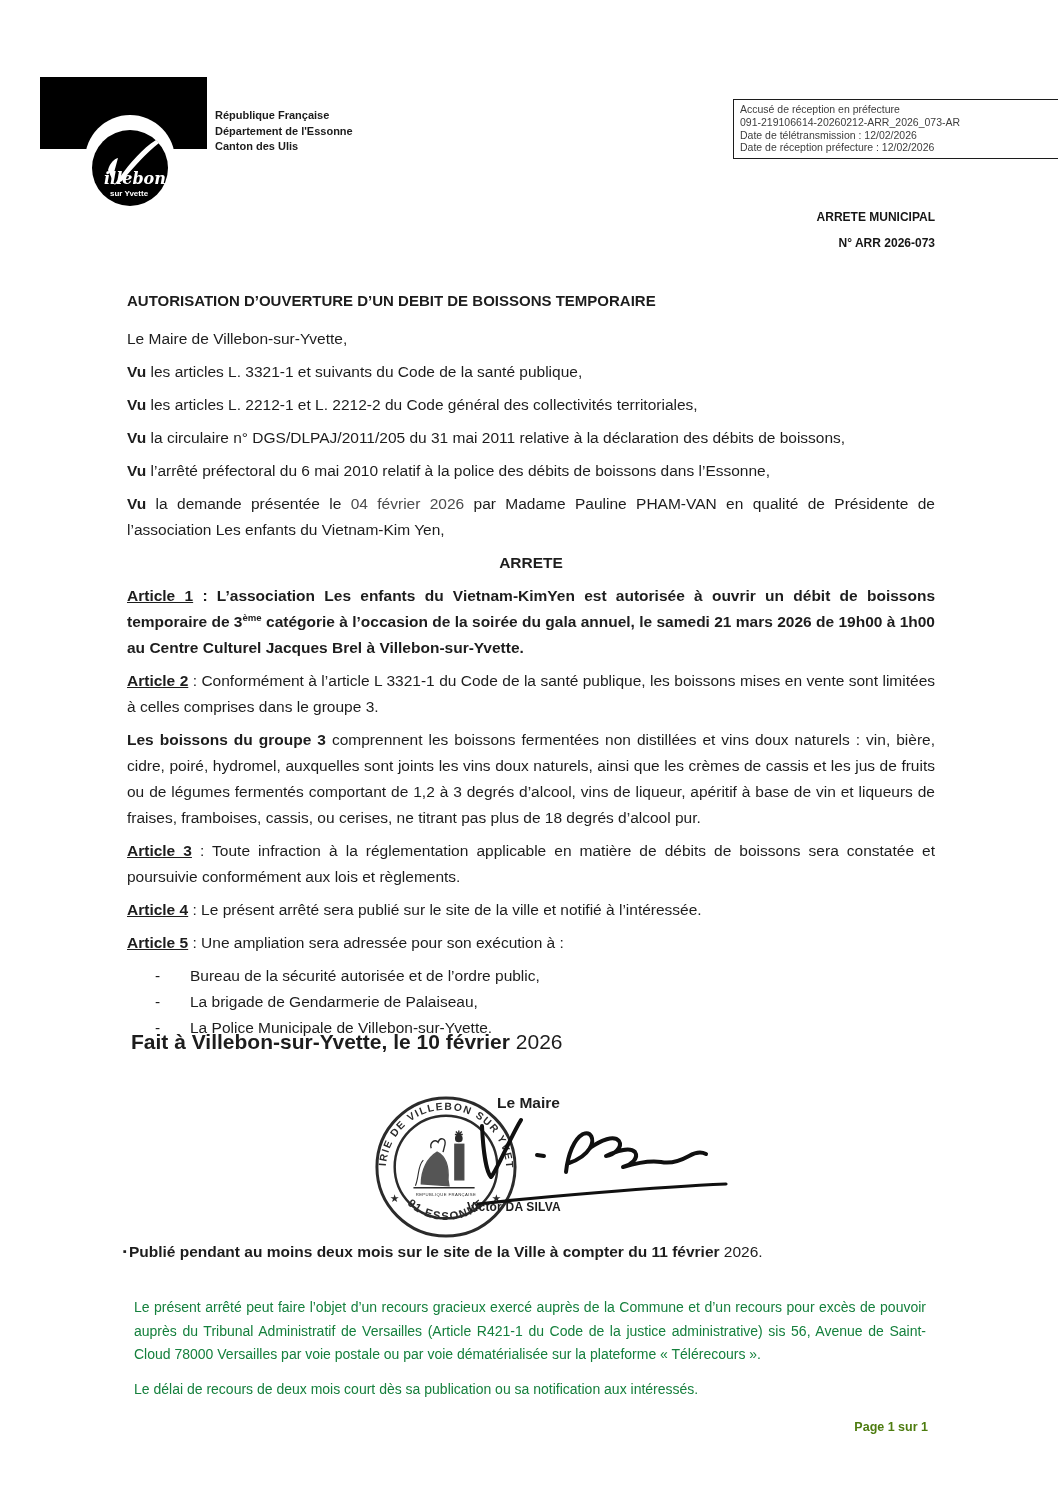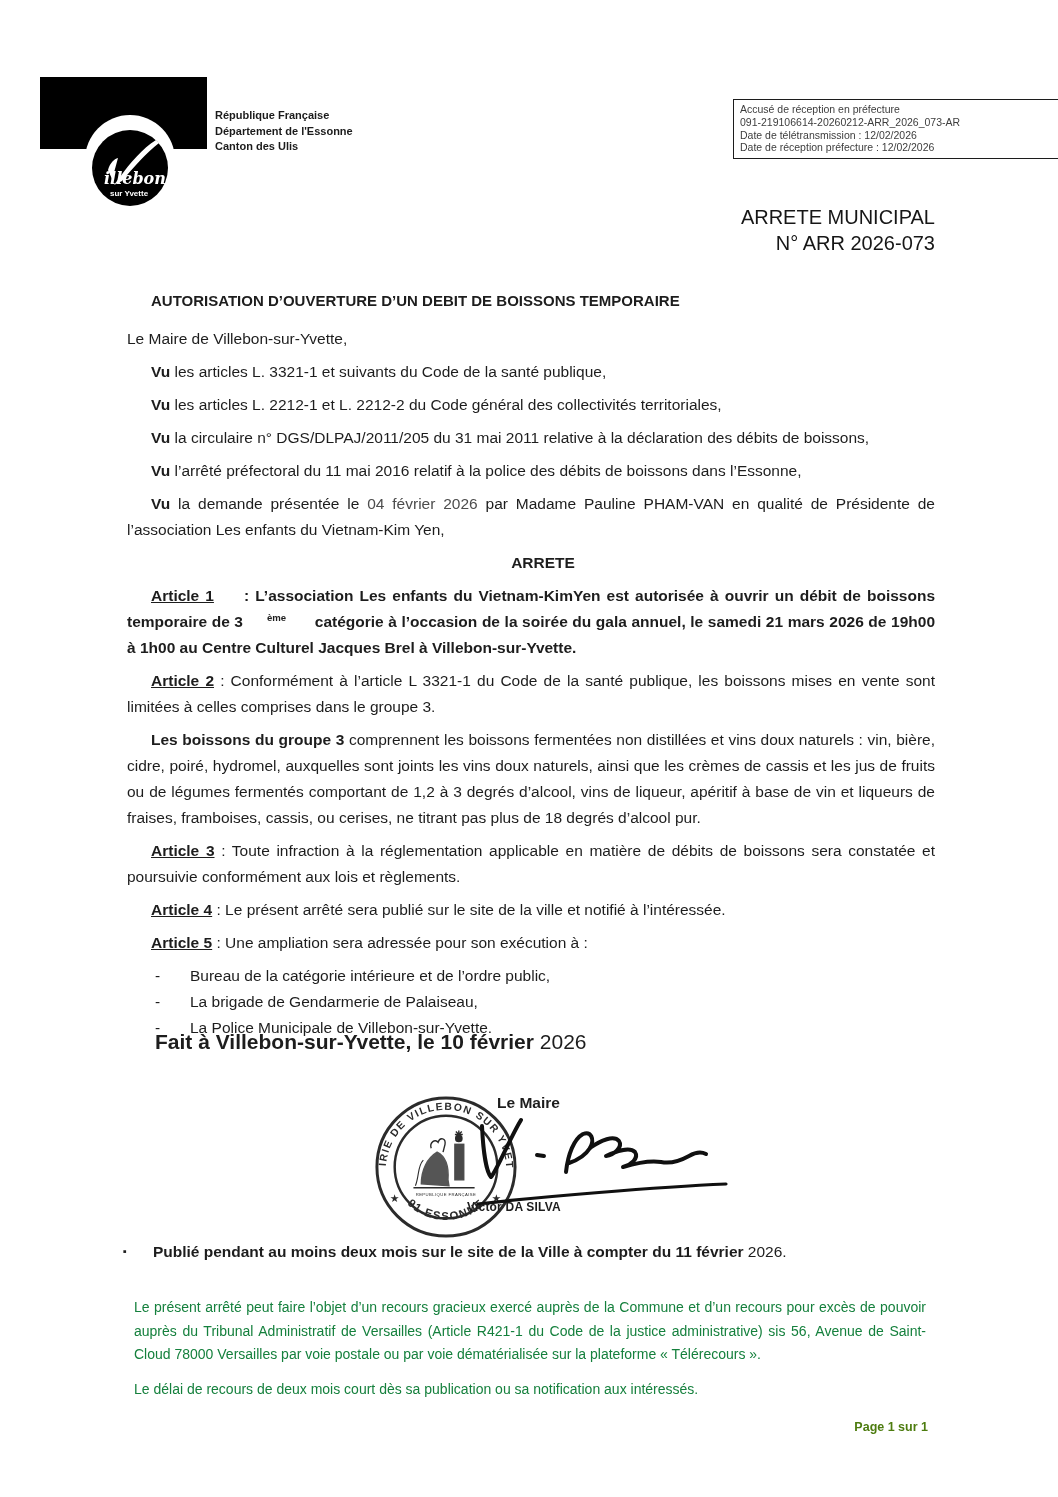"ARRETE MUNICIPAL" .title-block { font-size: 20px -> 12px; font-weight: 400 -> 700 }
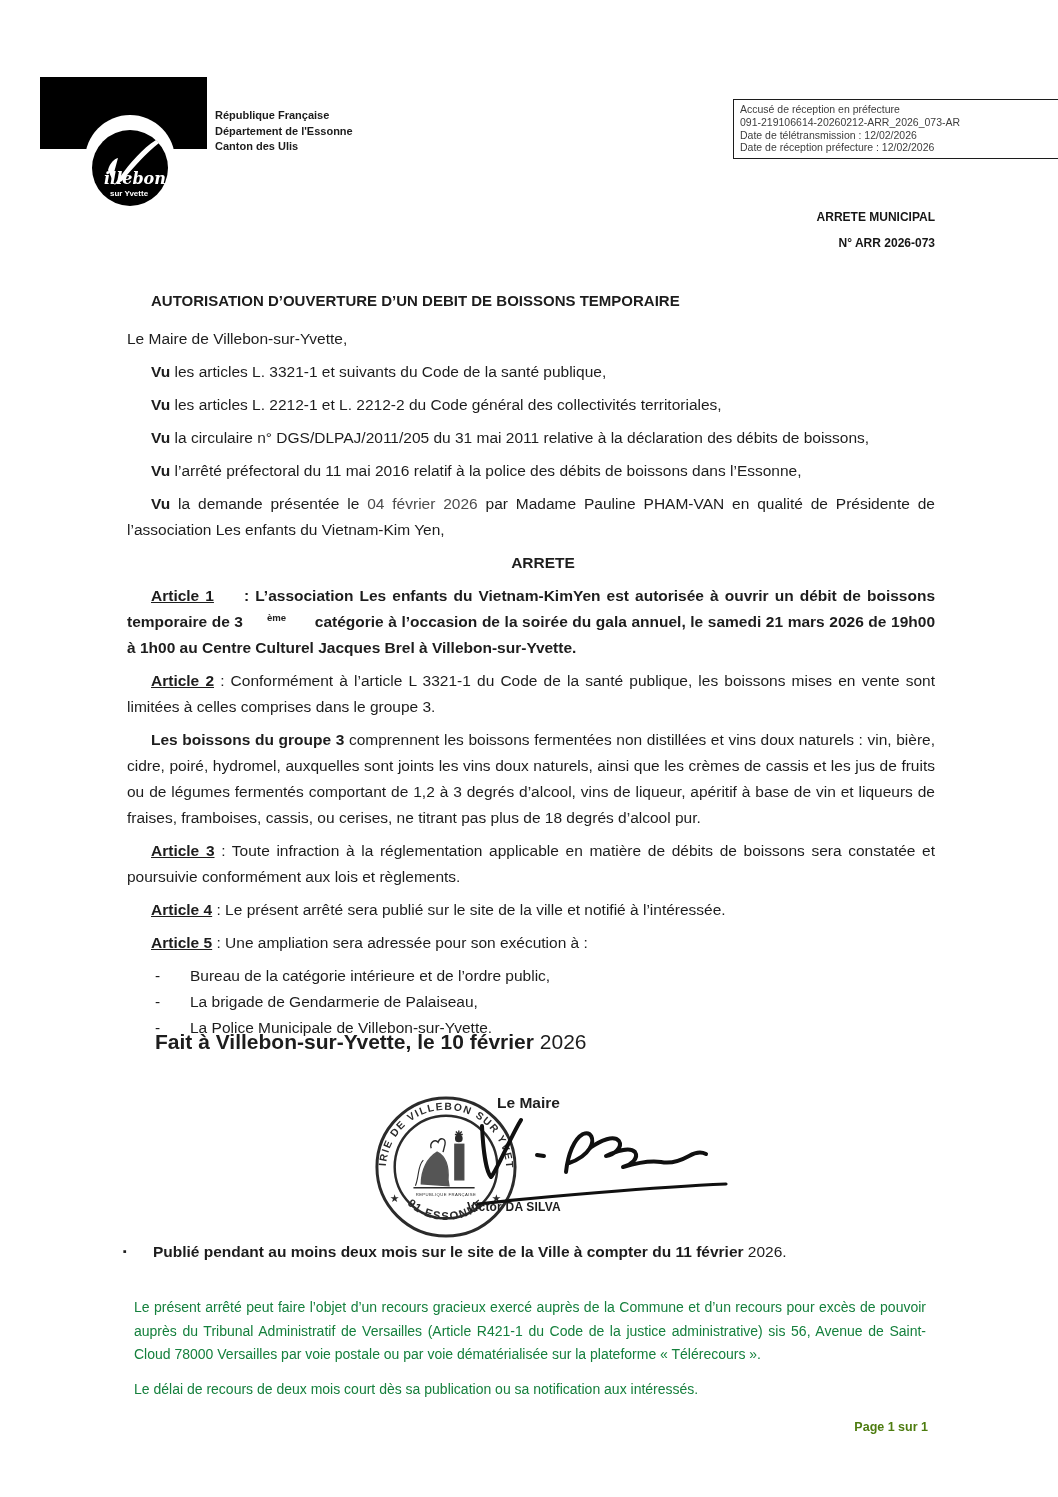"AUTORISATION D’OUVERTURE D’UN DEBIT DE" .b { margin-left: 24px -> none }
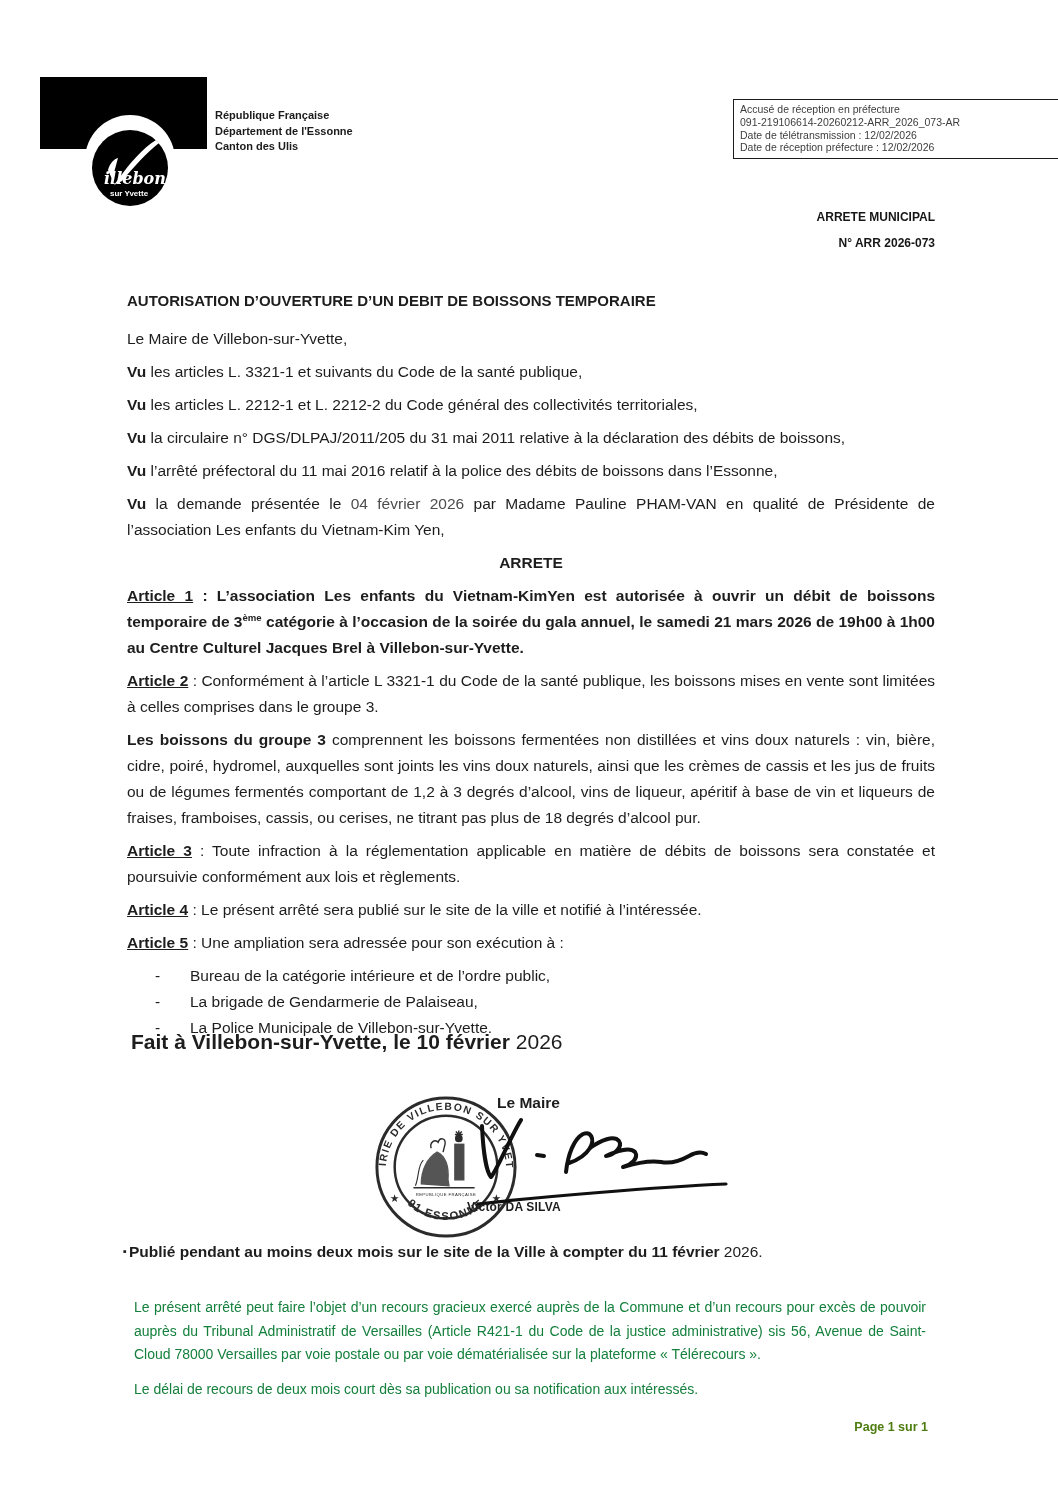"l’arrêté préfectoral du 11 mai" span { text: 11 mai 2016 -> 6 mai 2010 }
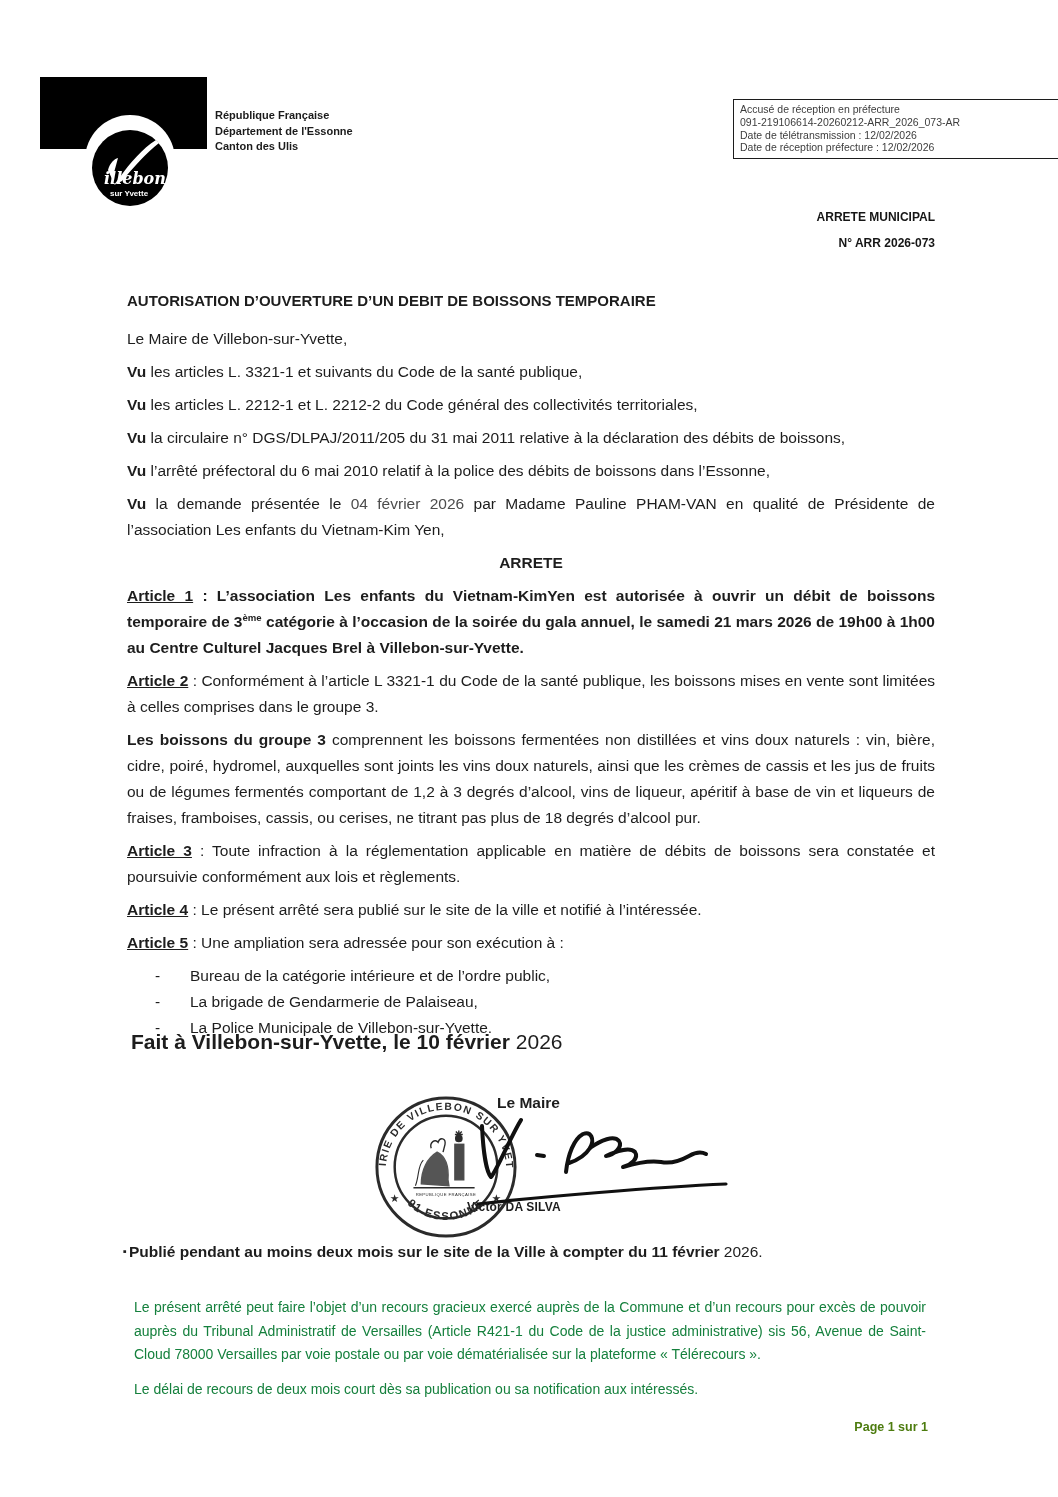"Bureau de la catégorie intérieure" span { text: catégorie intérieure -> sécurité autorisée }
